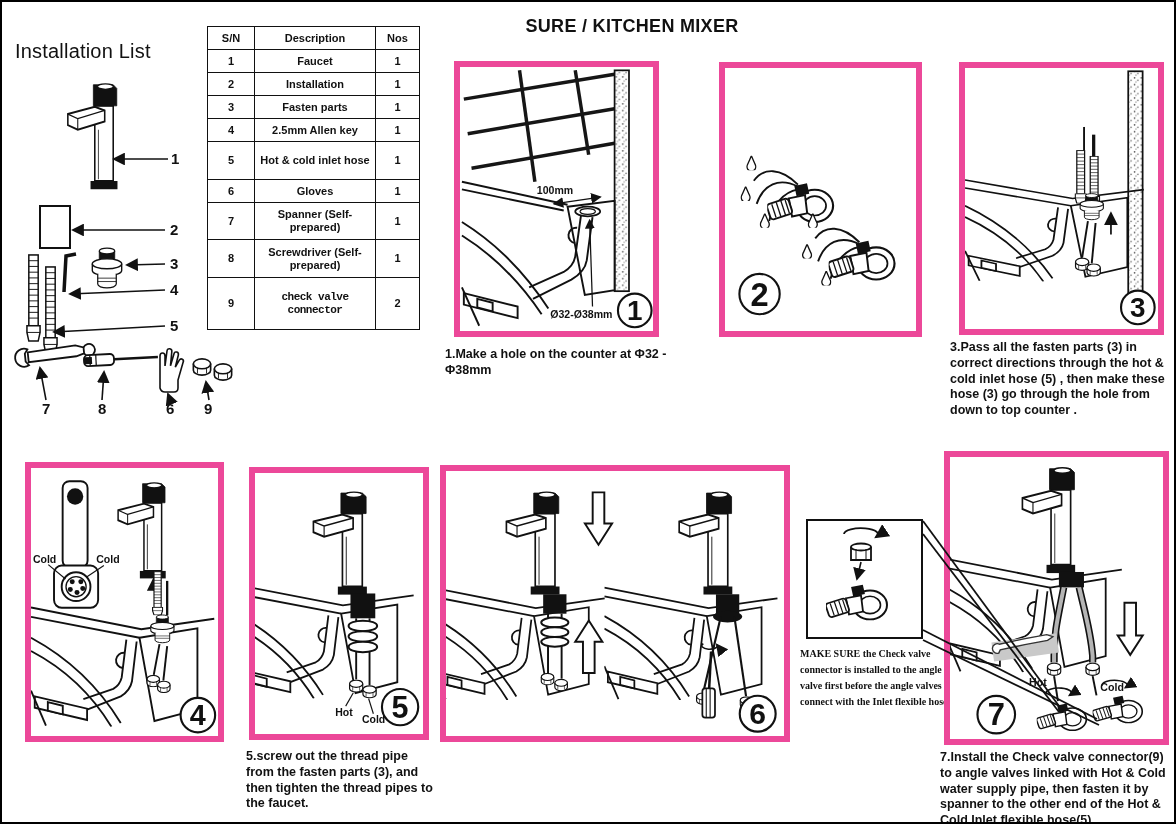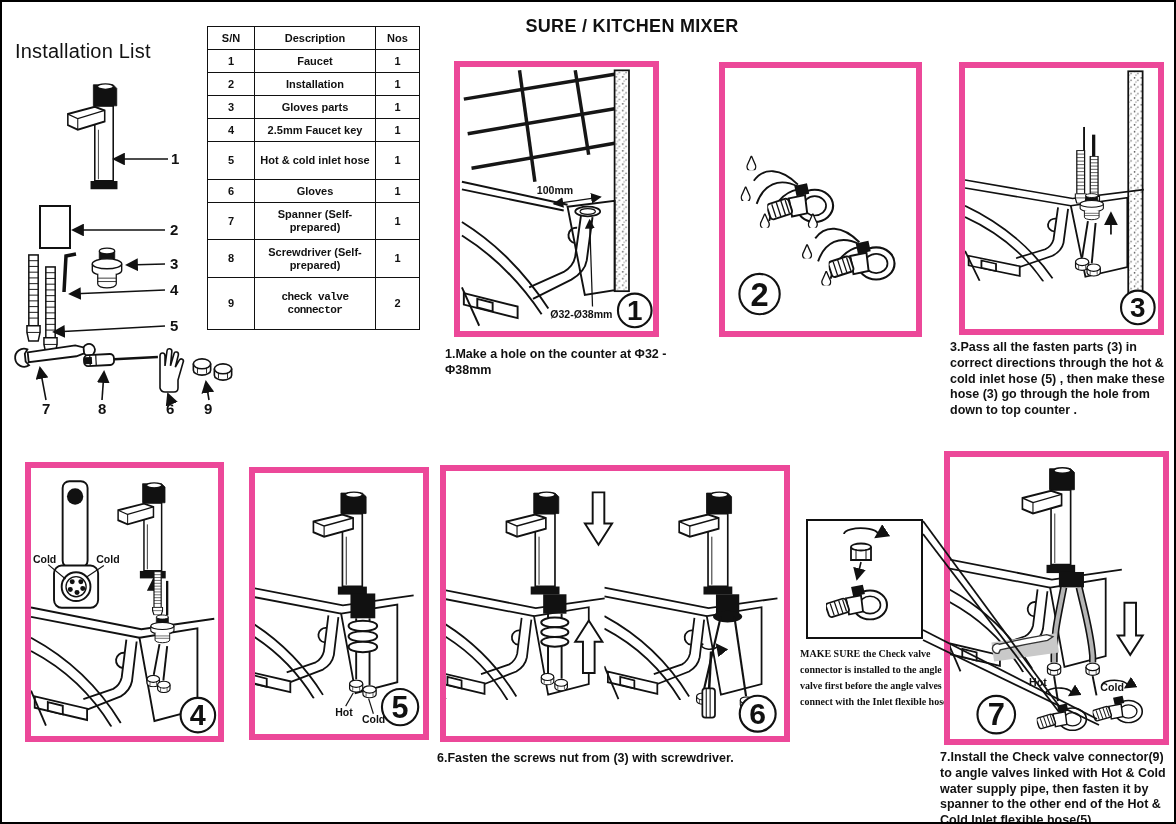"Gloves parts" td { text: Gloves -> Fasten }
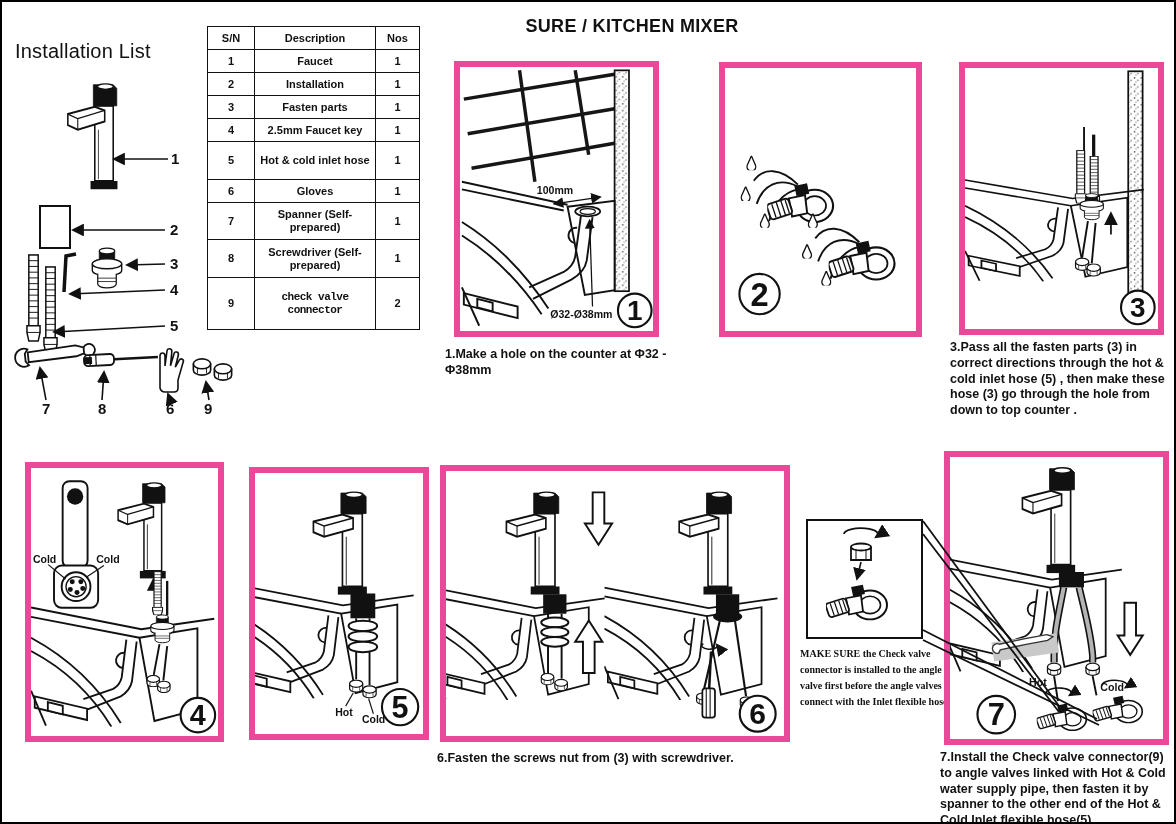"2.5mm Faucet key" td { text: Faucet -> Allen }
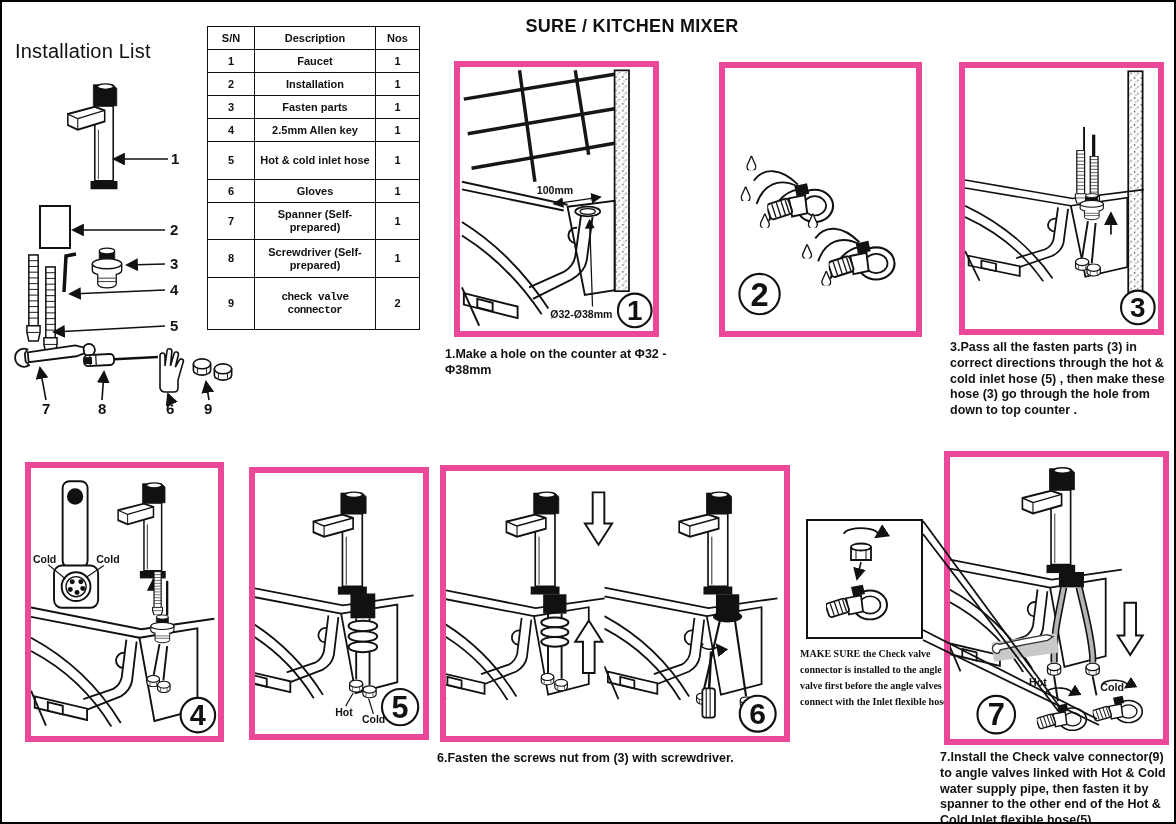"5.screw out the thread pipe" div.abs { html: none -> <div>5.screw out the thread pipe from the fasten parts (3), and then tighten the thread pipes to the faucet.</div> }
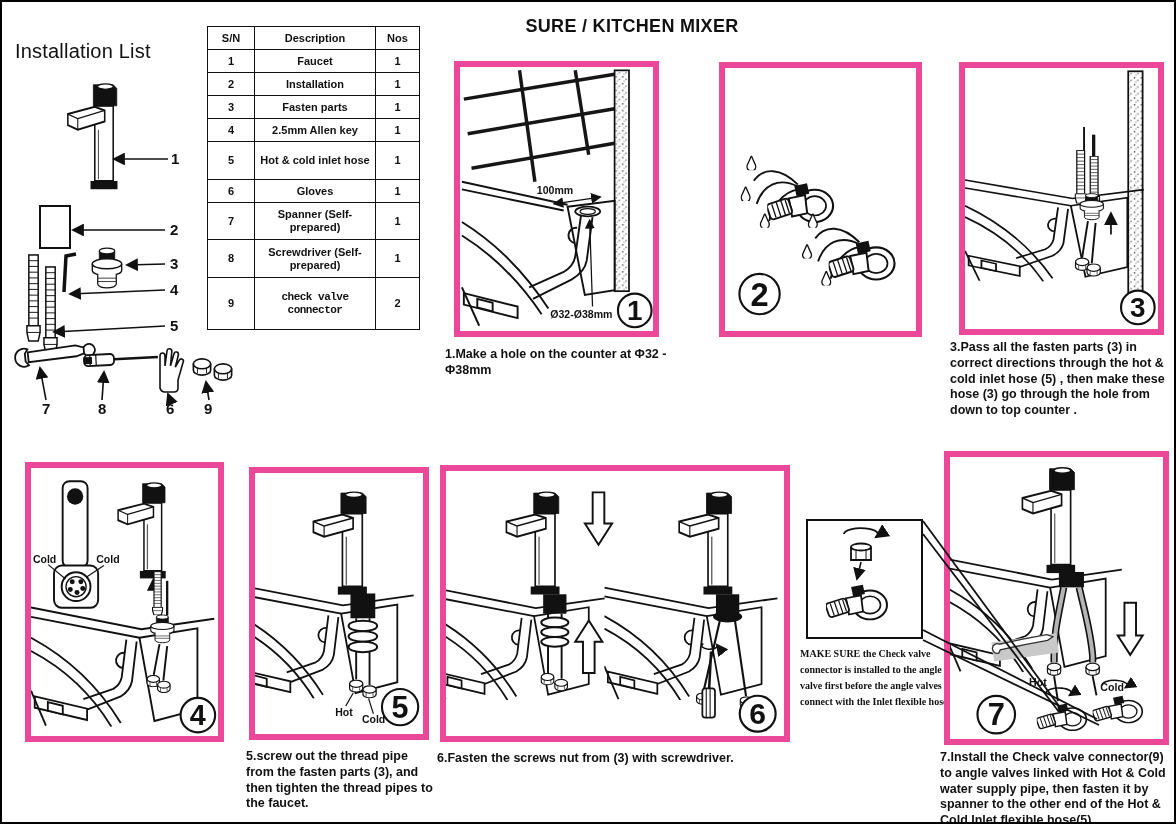"6.Fasten the screws nut from" div.abs { html: <div>6.Fasten the screws nut from (3) with screwdriver.</div> -> none }
